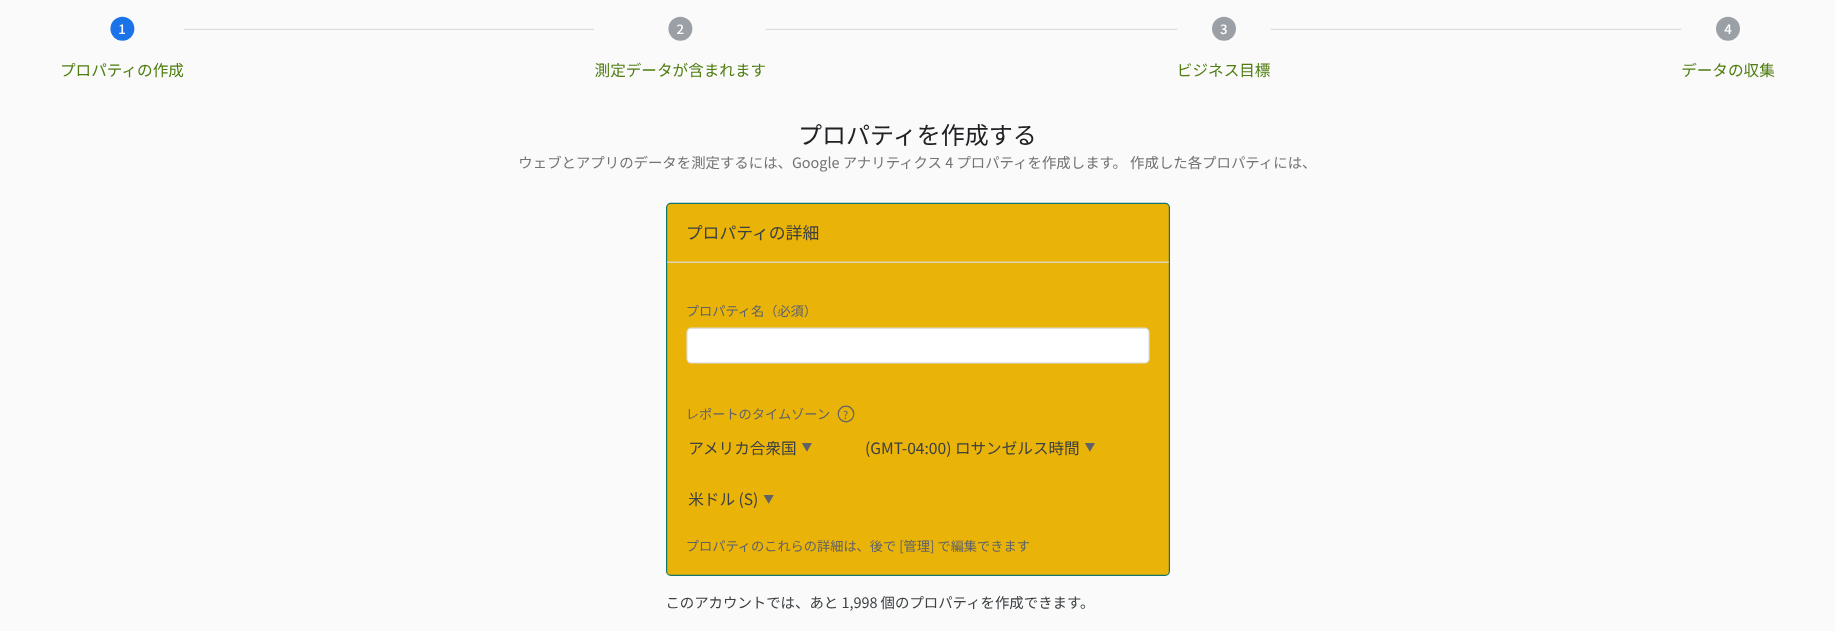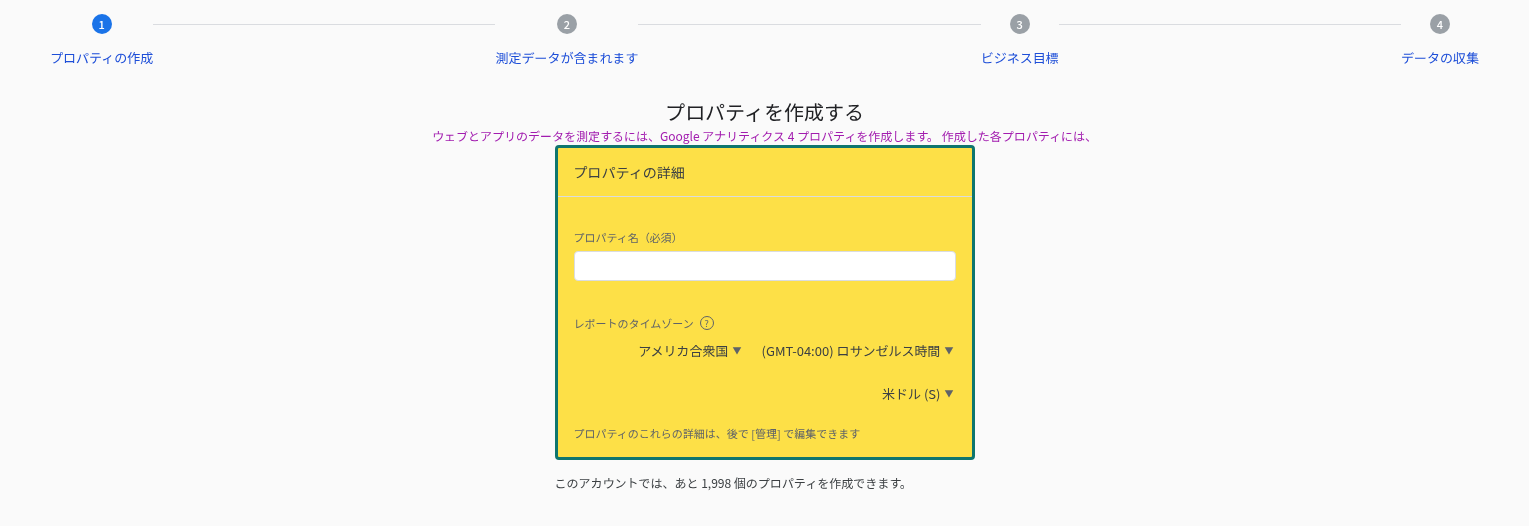"プロパティの作成" .step-label { color: #1d4ed8 -> #4d7c0f }
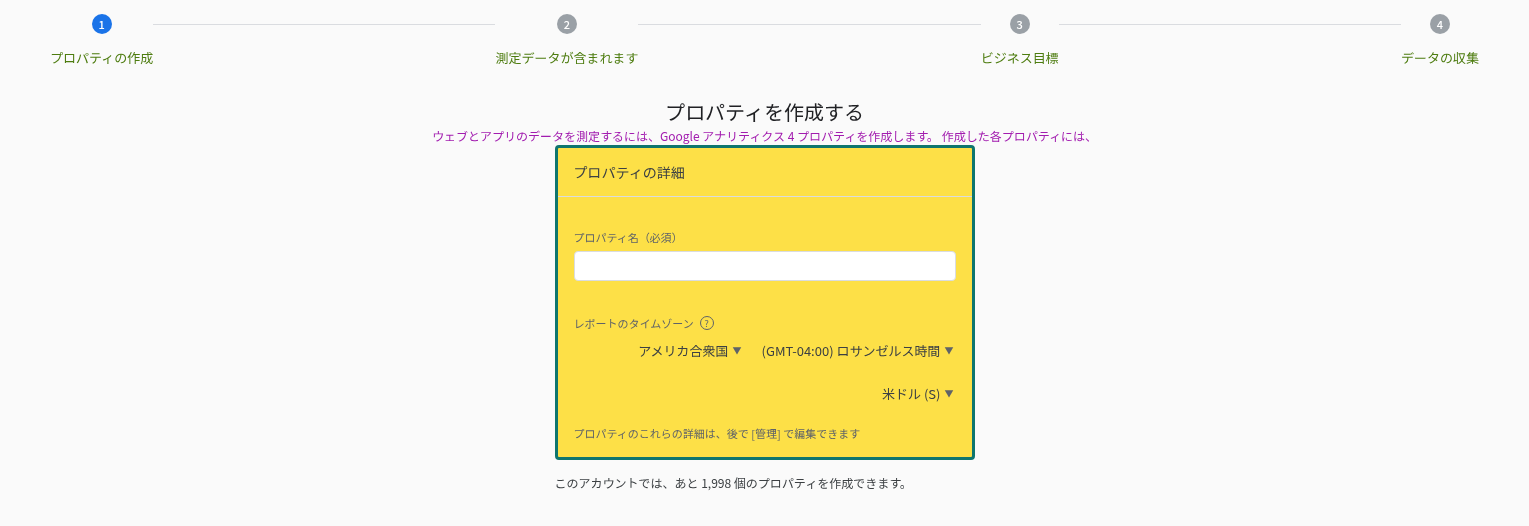"ウェブとアプリのデータを測定するには、Google アナリティクス 4" .page-desc { color: #a21caf -> #737373; margin-bottom: none -> 24px }
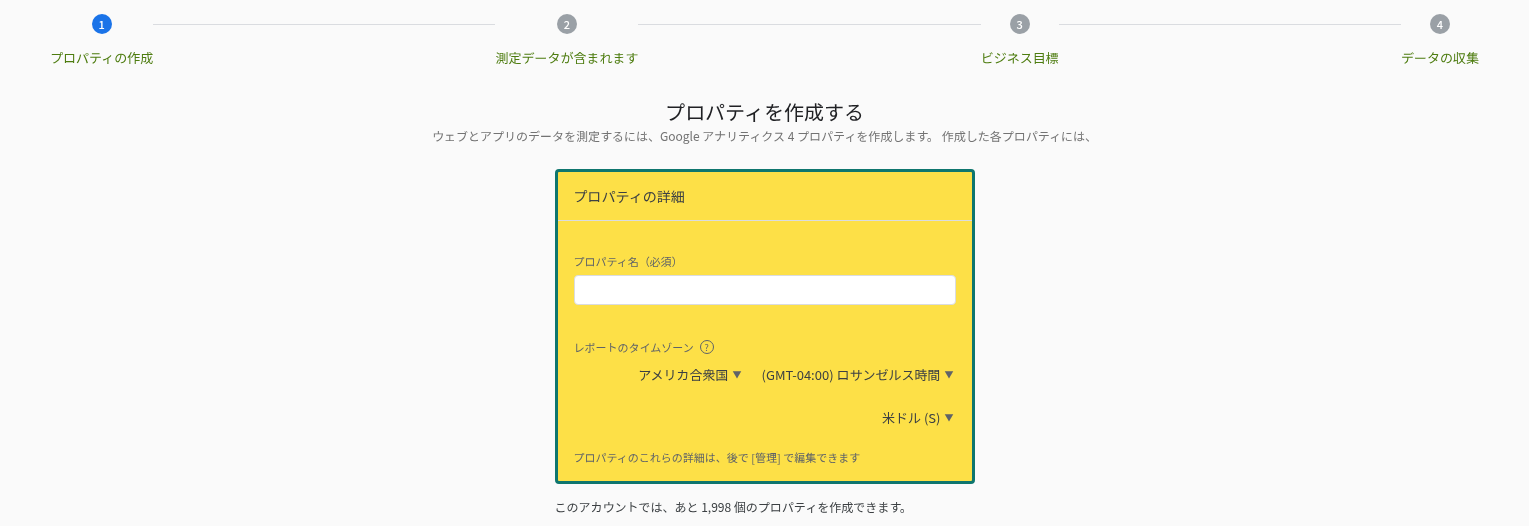"プロパティの詳細" .card { background: #fde047 -> #eab308; border: 3px solid #0f766e -> 1px solid #0f766e }
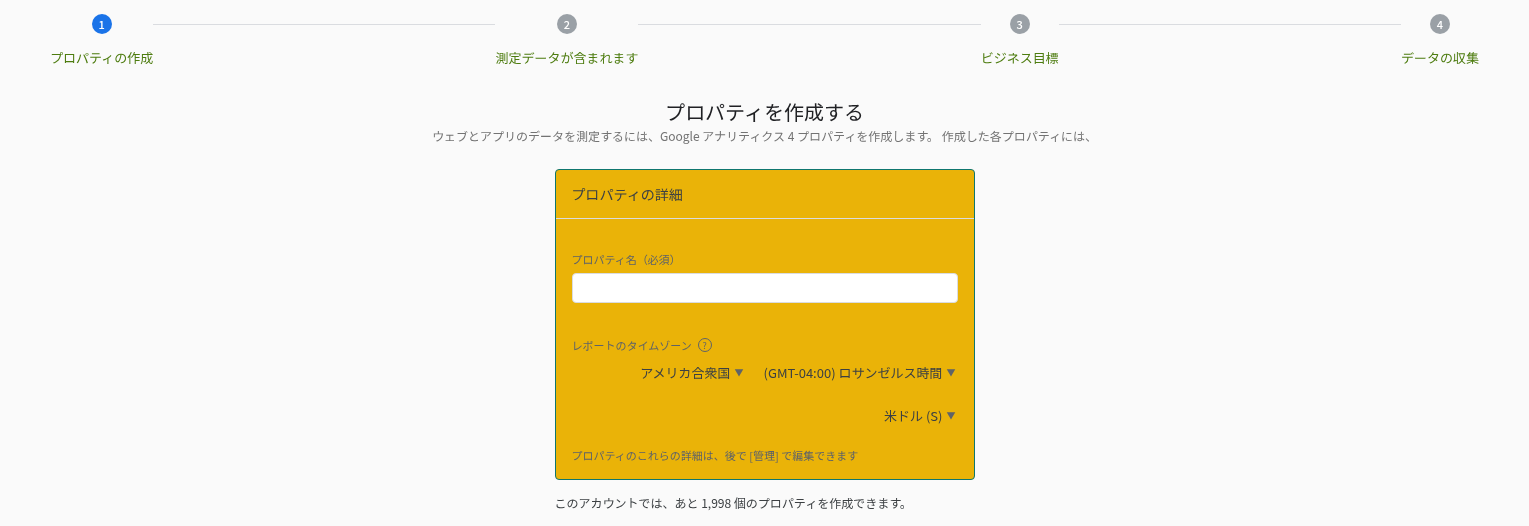"アメリカ合衆国" .dropdown-row { gap: 16px -> 40px; justify-content: flex-end -> none }
